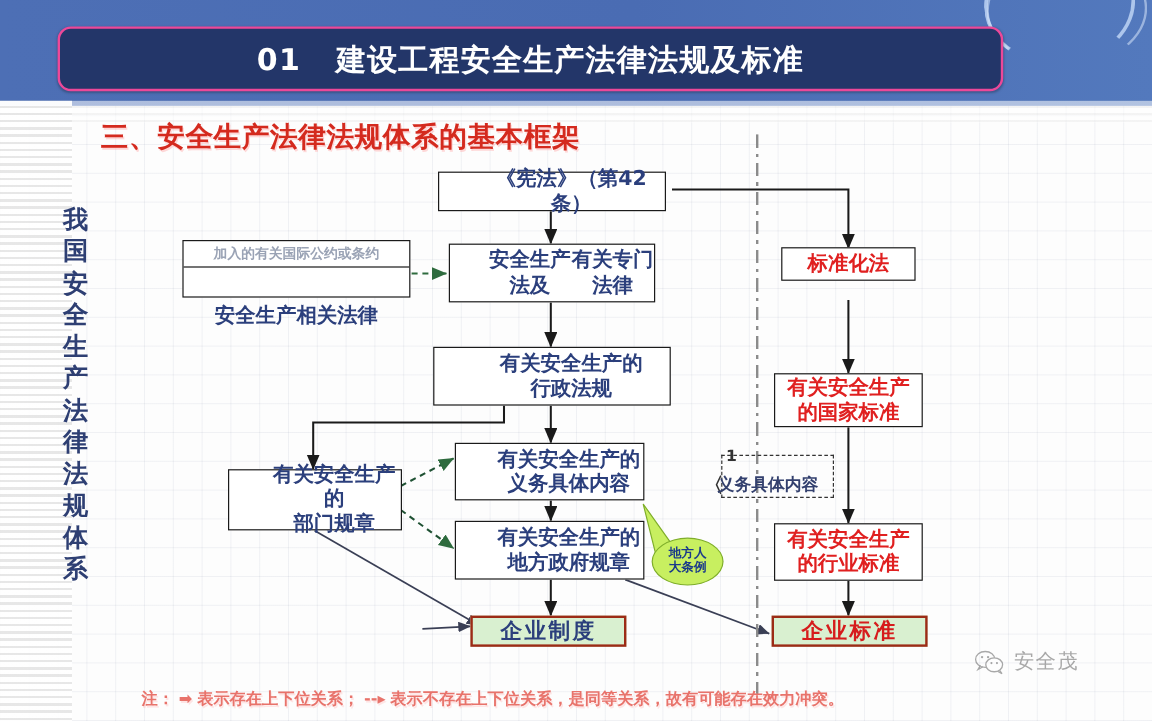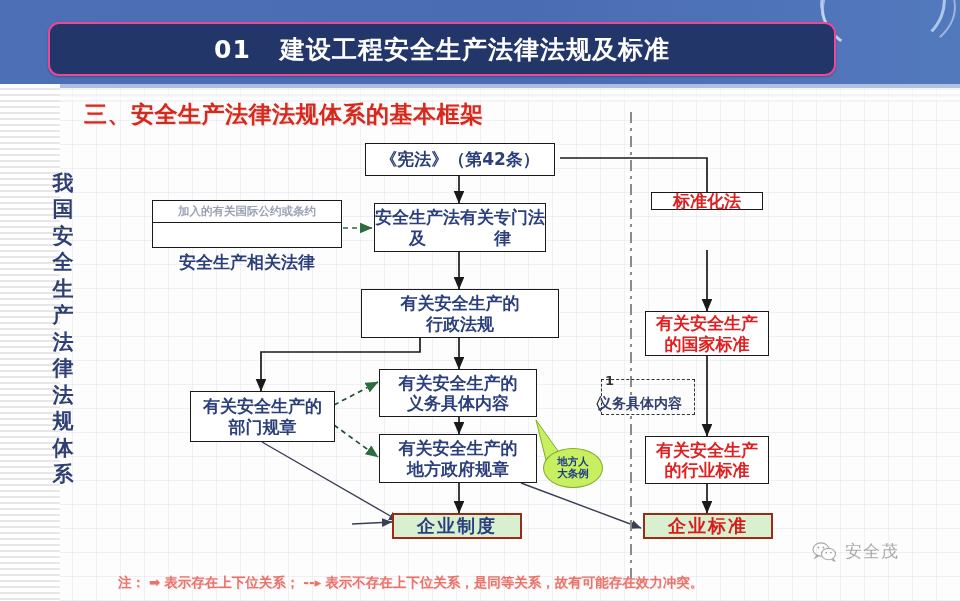"《宪法》（第42条）" .fbox.navy { padding-left: none -> 32px }
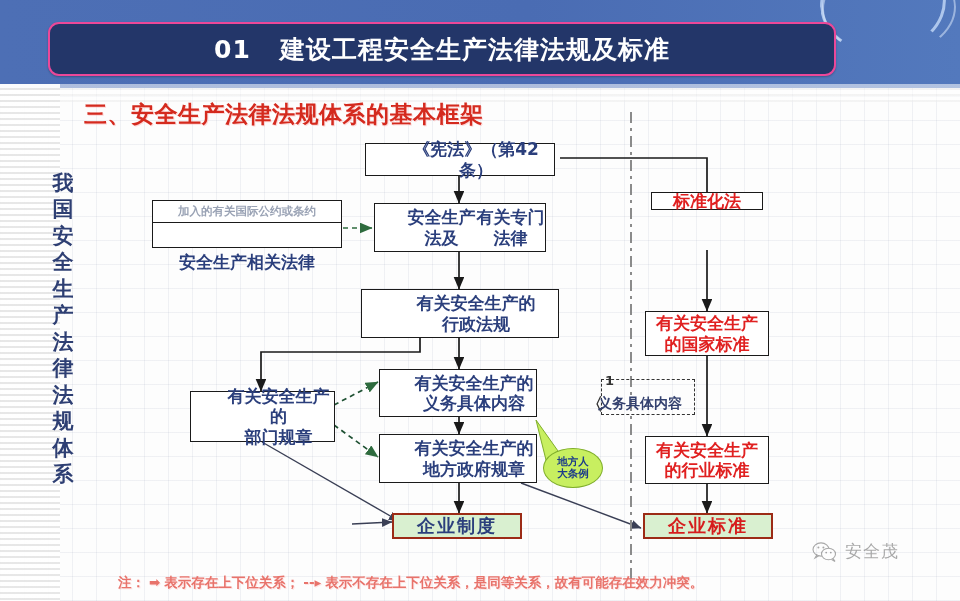"标准化法" div.fbox { height: 18px -> 28px; top: 192px -> 206px }
